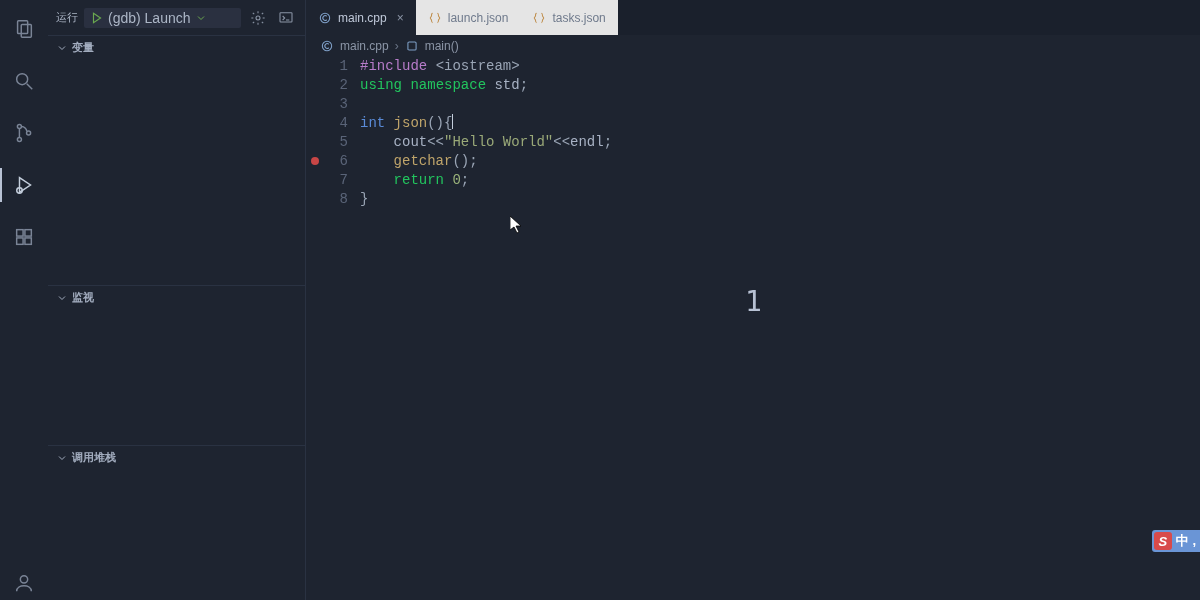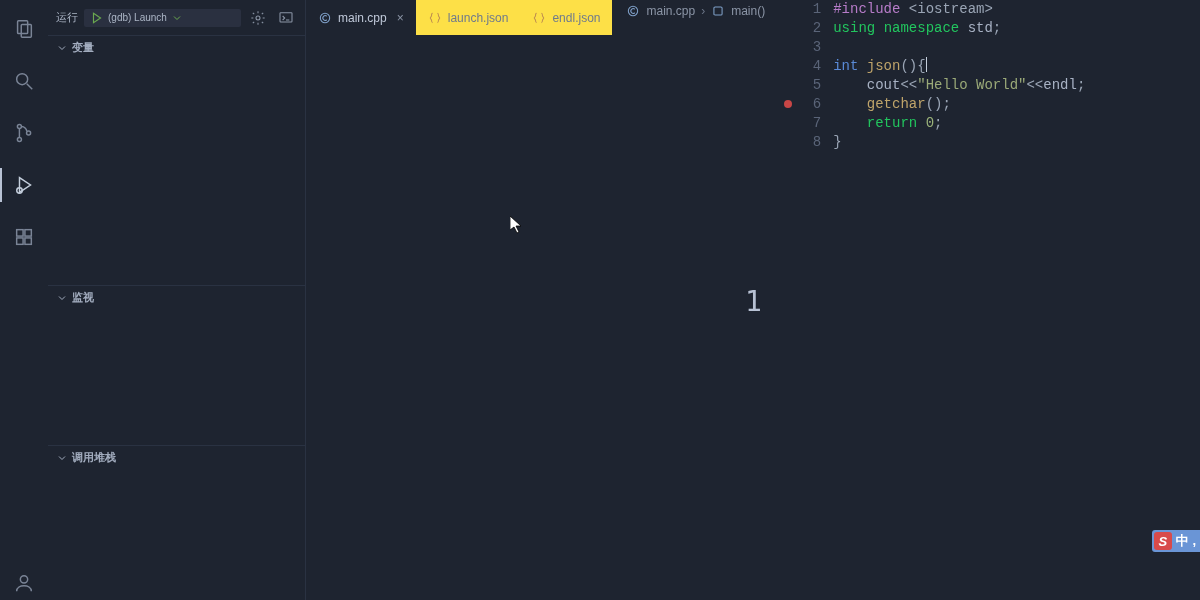"(gdb) Launch" .side-header .dropdown { font-size: 10px -> 14px }
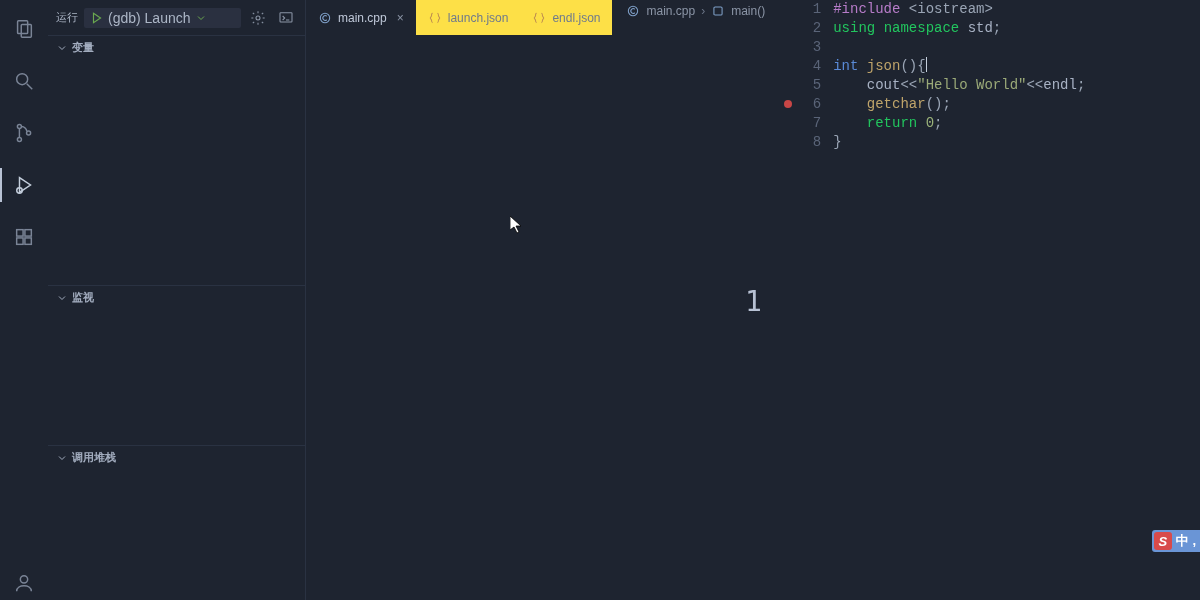"main.cpp" .editor-area { flex-direction: none -> column }
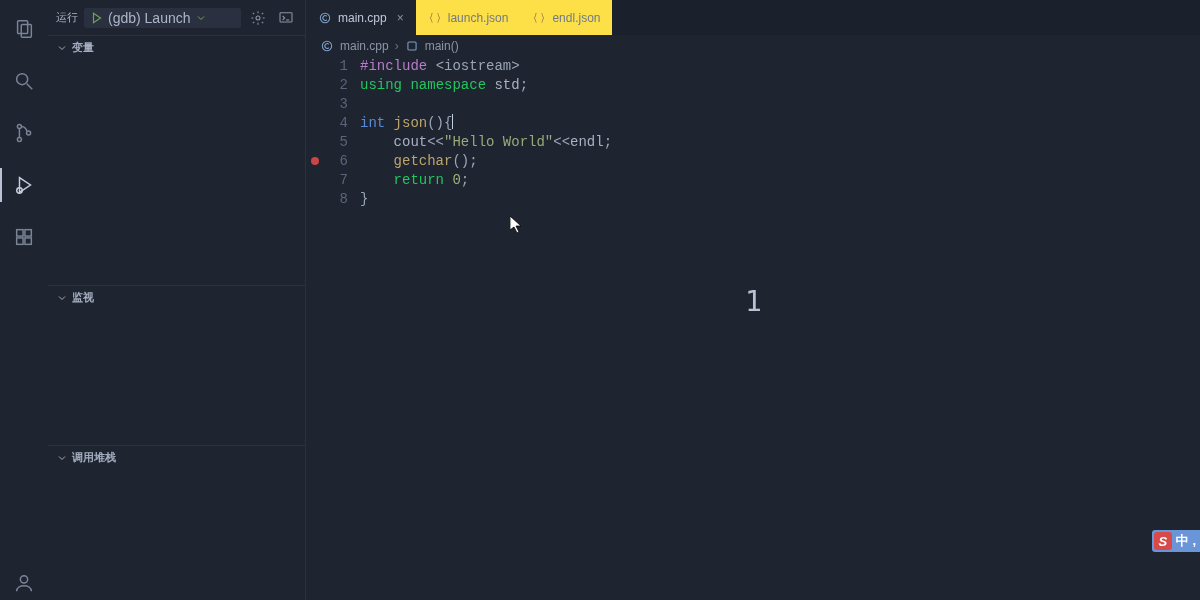"launch.json" .tab { background: #fde047 -> #e5e5e5 }
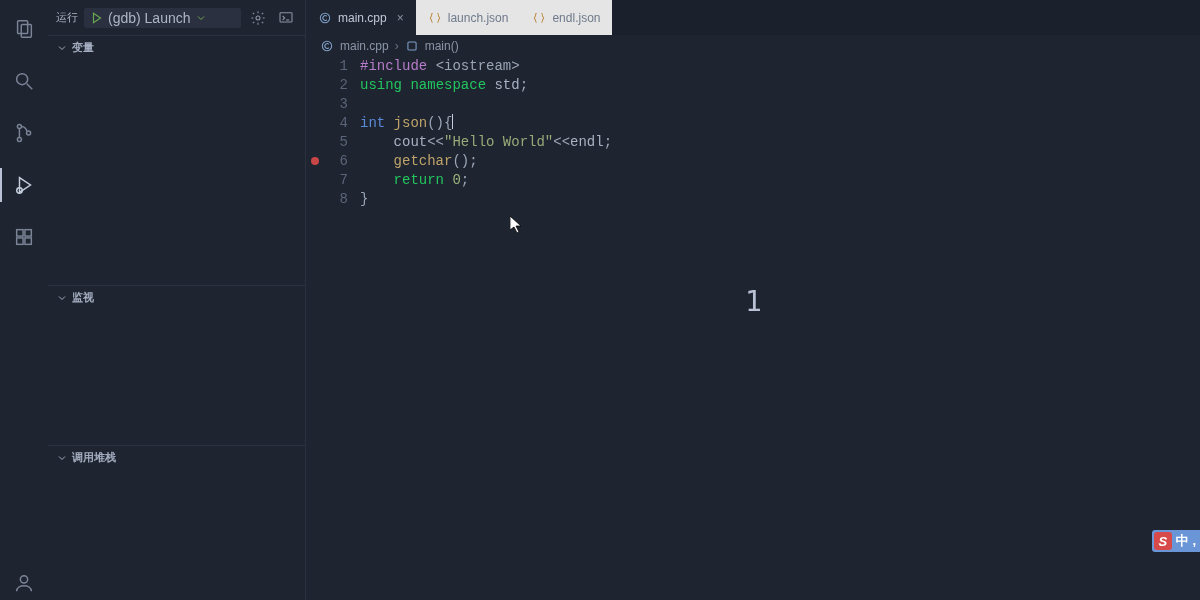"endl.json" span { text: endl.json -> tasks.json }
